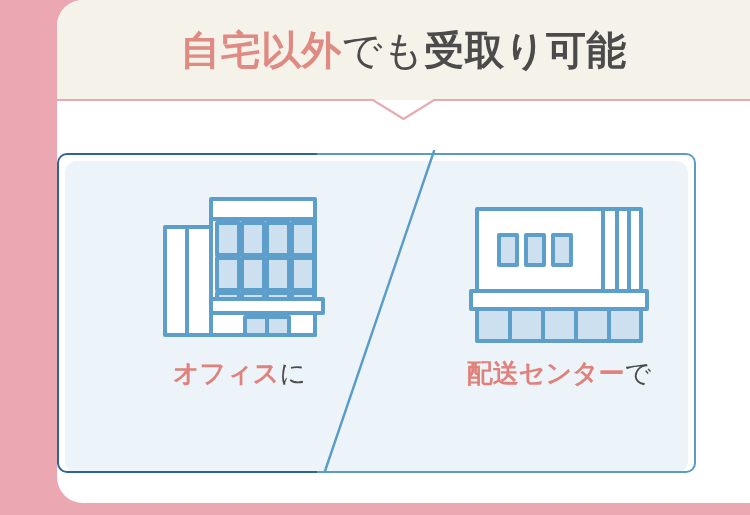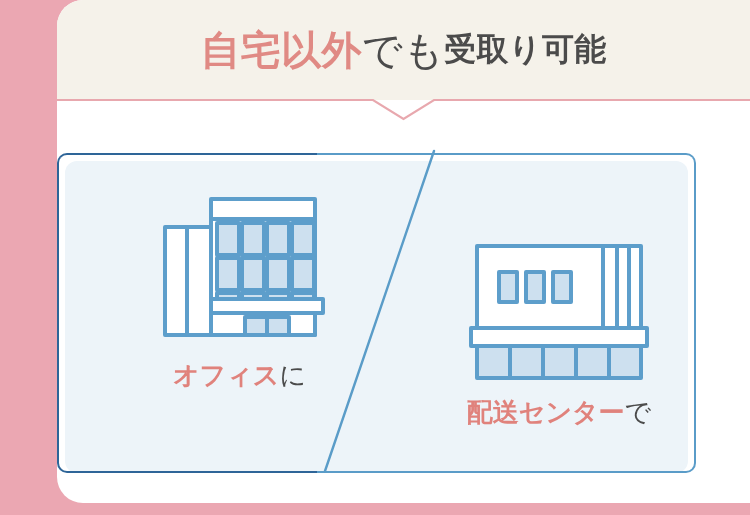"受取り可能" .ttl-normal { font-size: 32px -> 40px }
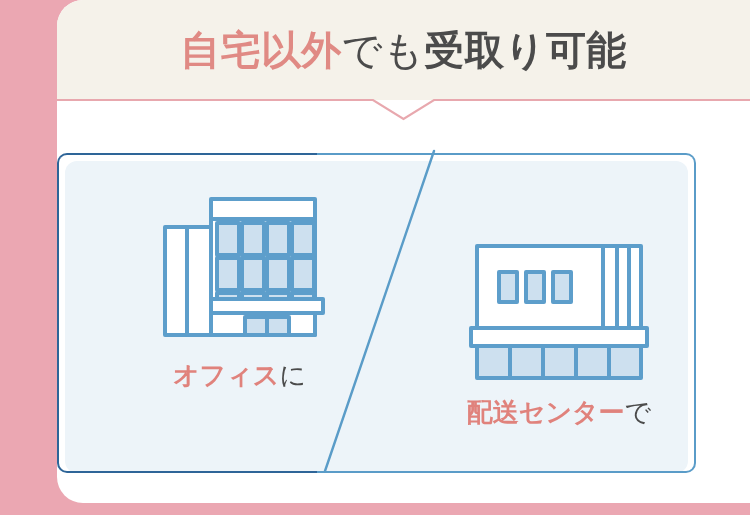"オフィスに" #cards { font-family: none -> Liberation Mono, monospace }
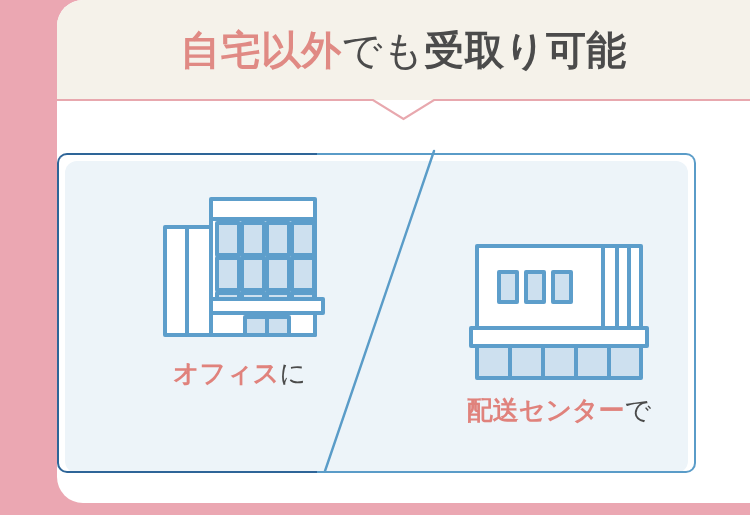"配送センターで" #panel-right { margin-top: 37px -> none }
